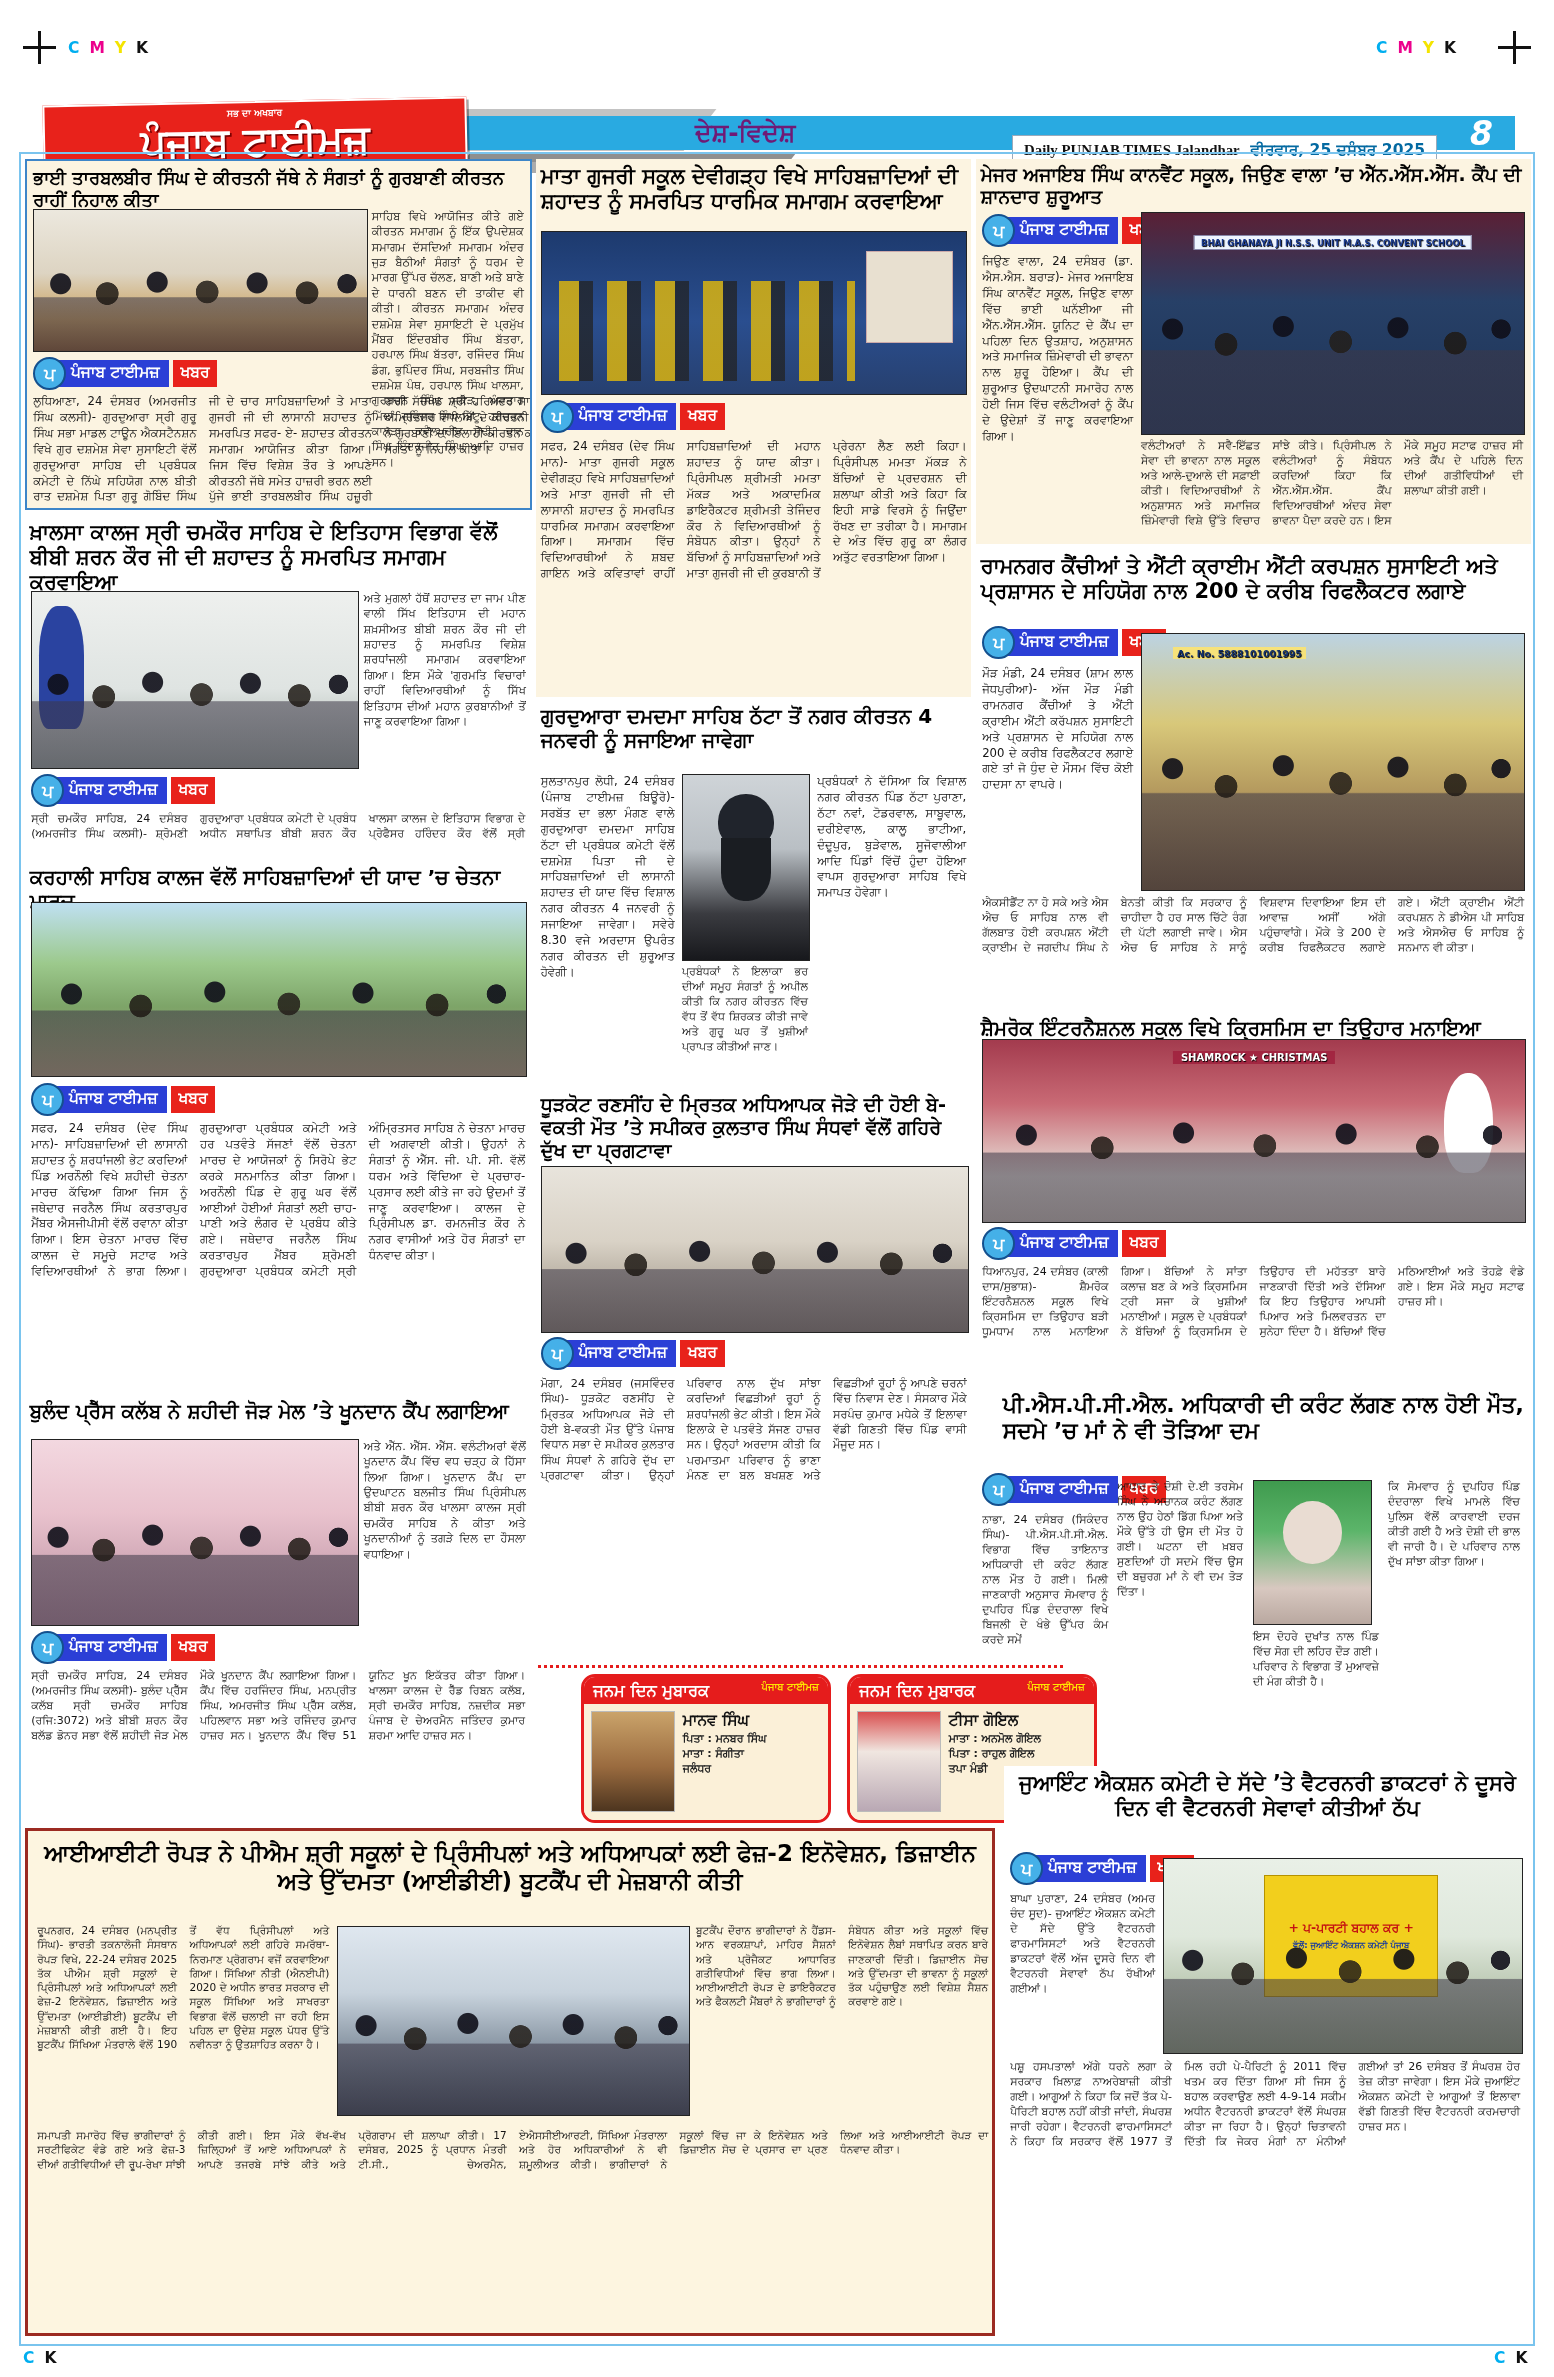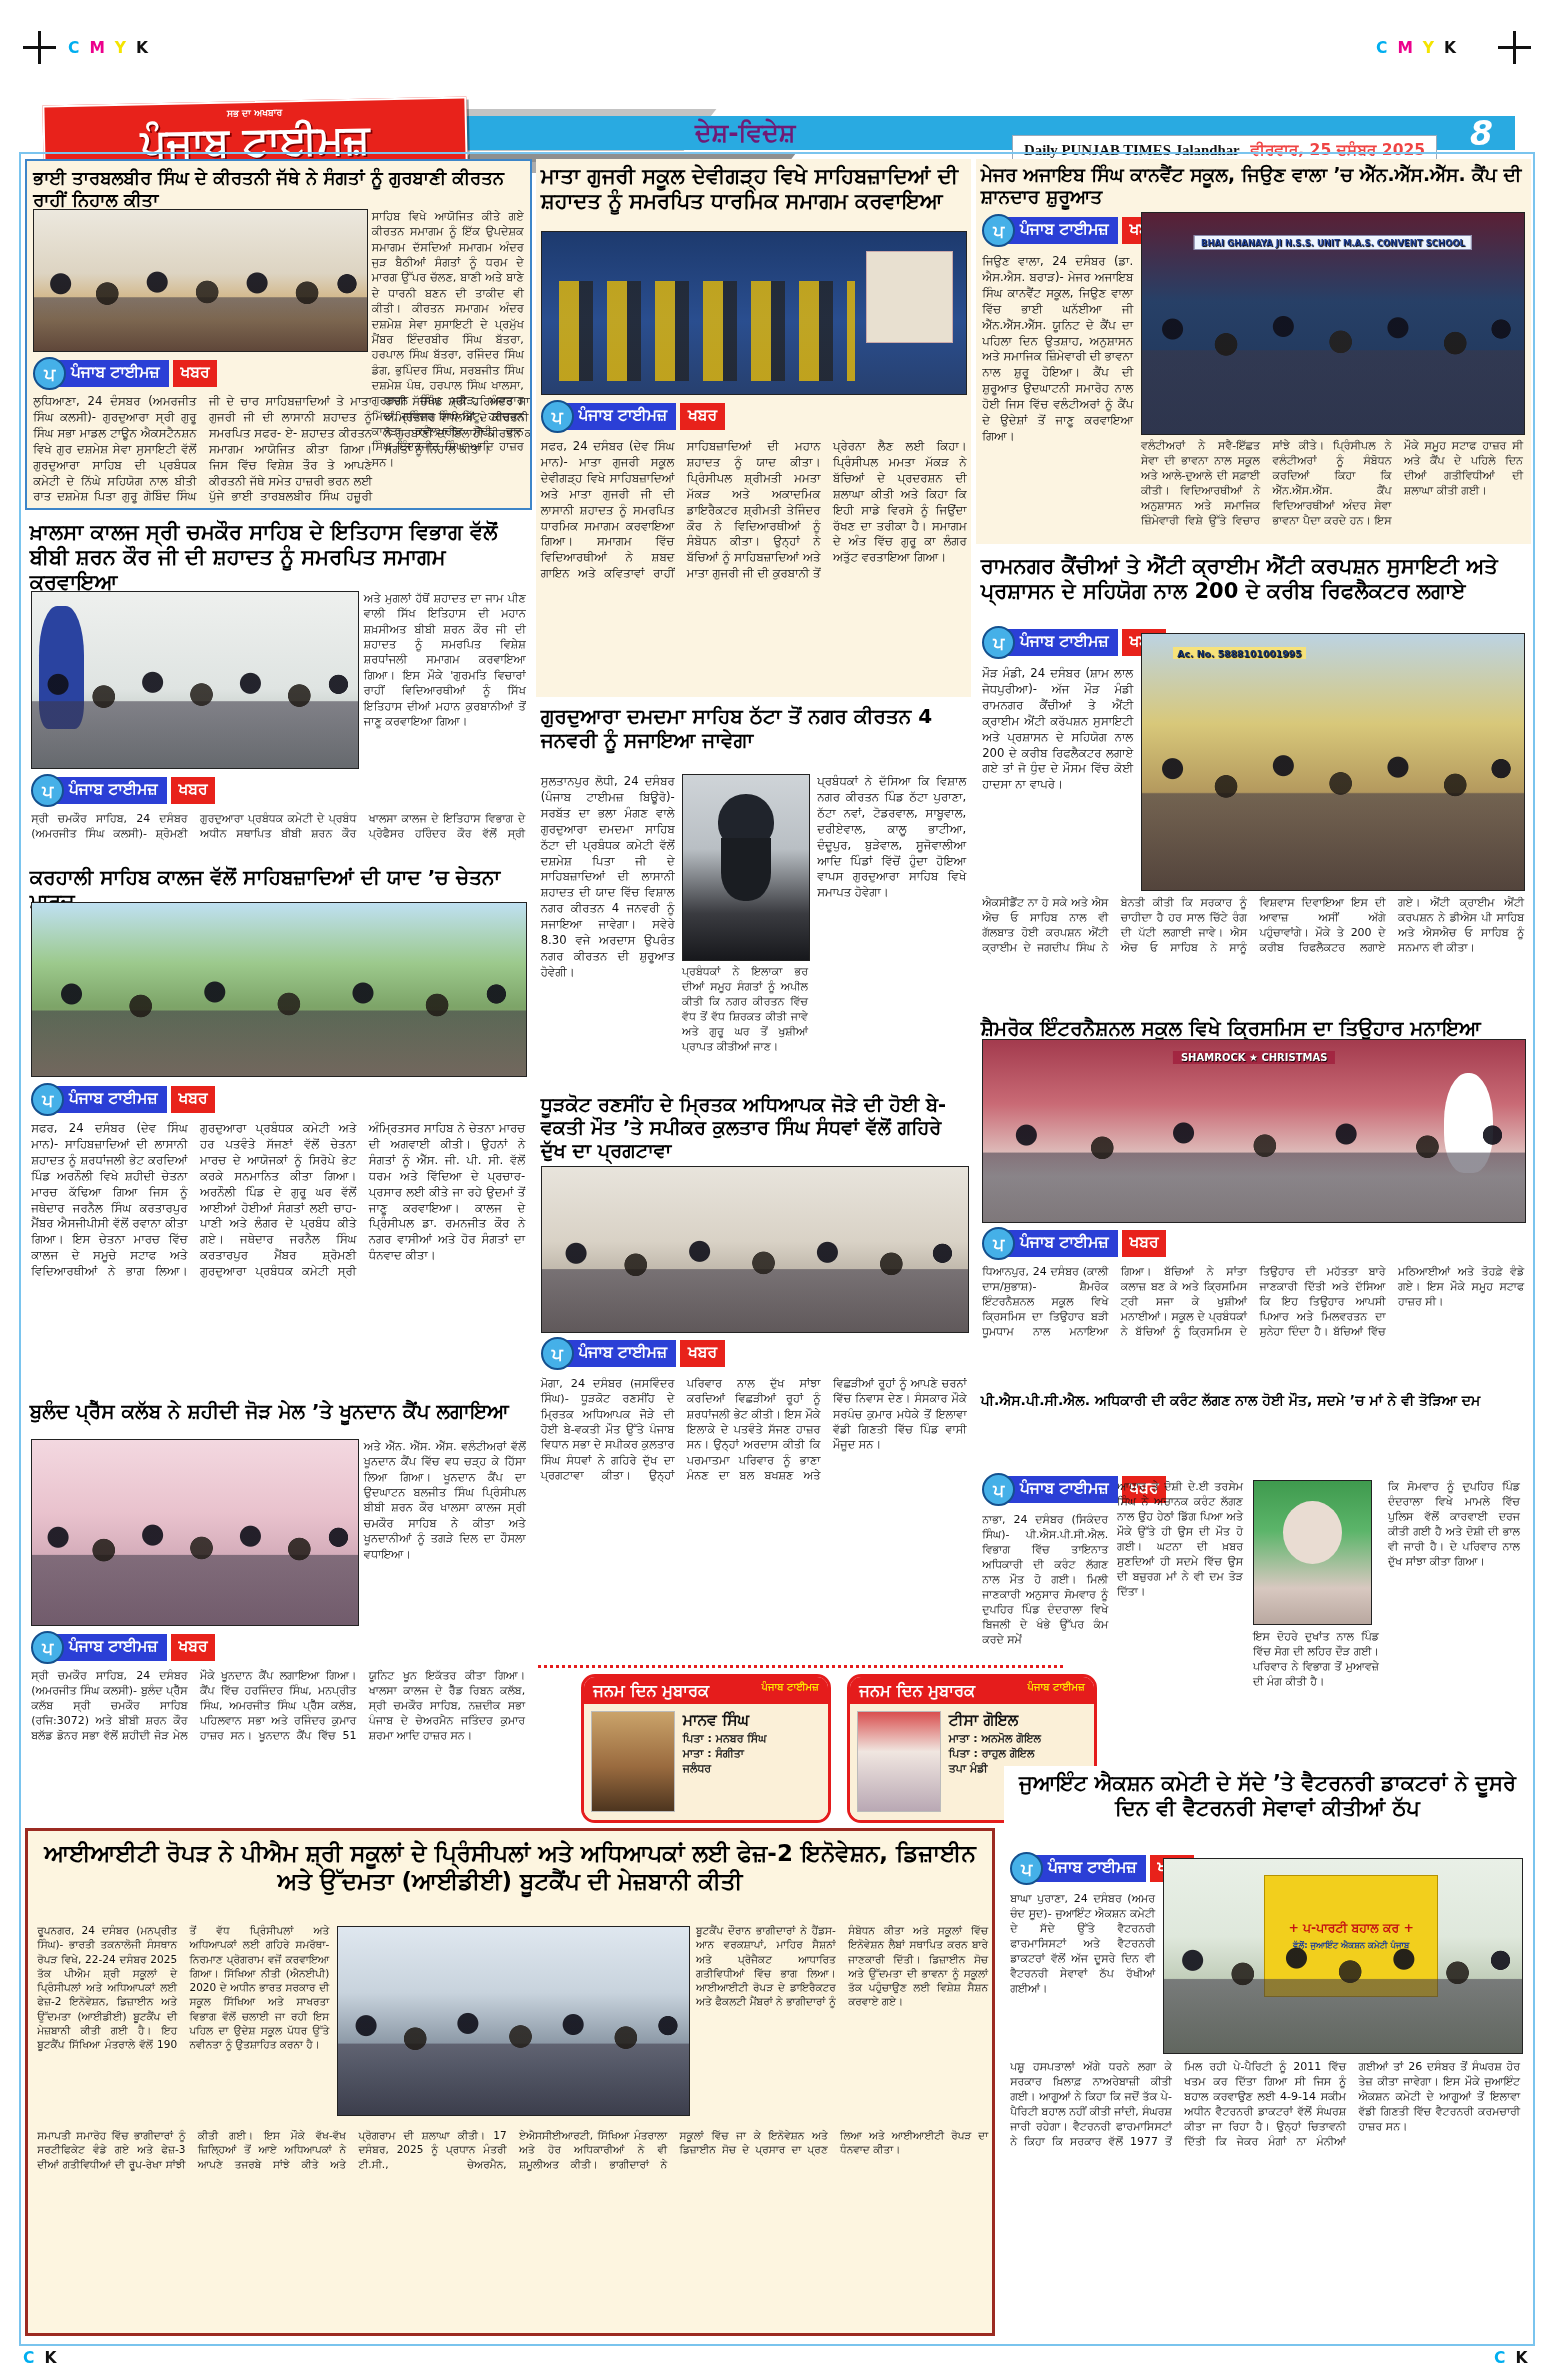"ਵੀਰਵਾਰ, 25 ਦਸੰਬਰ 2025" .edition-date { color: #ef4444 -> #0369a1 }
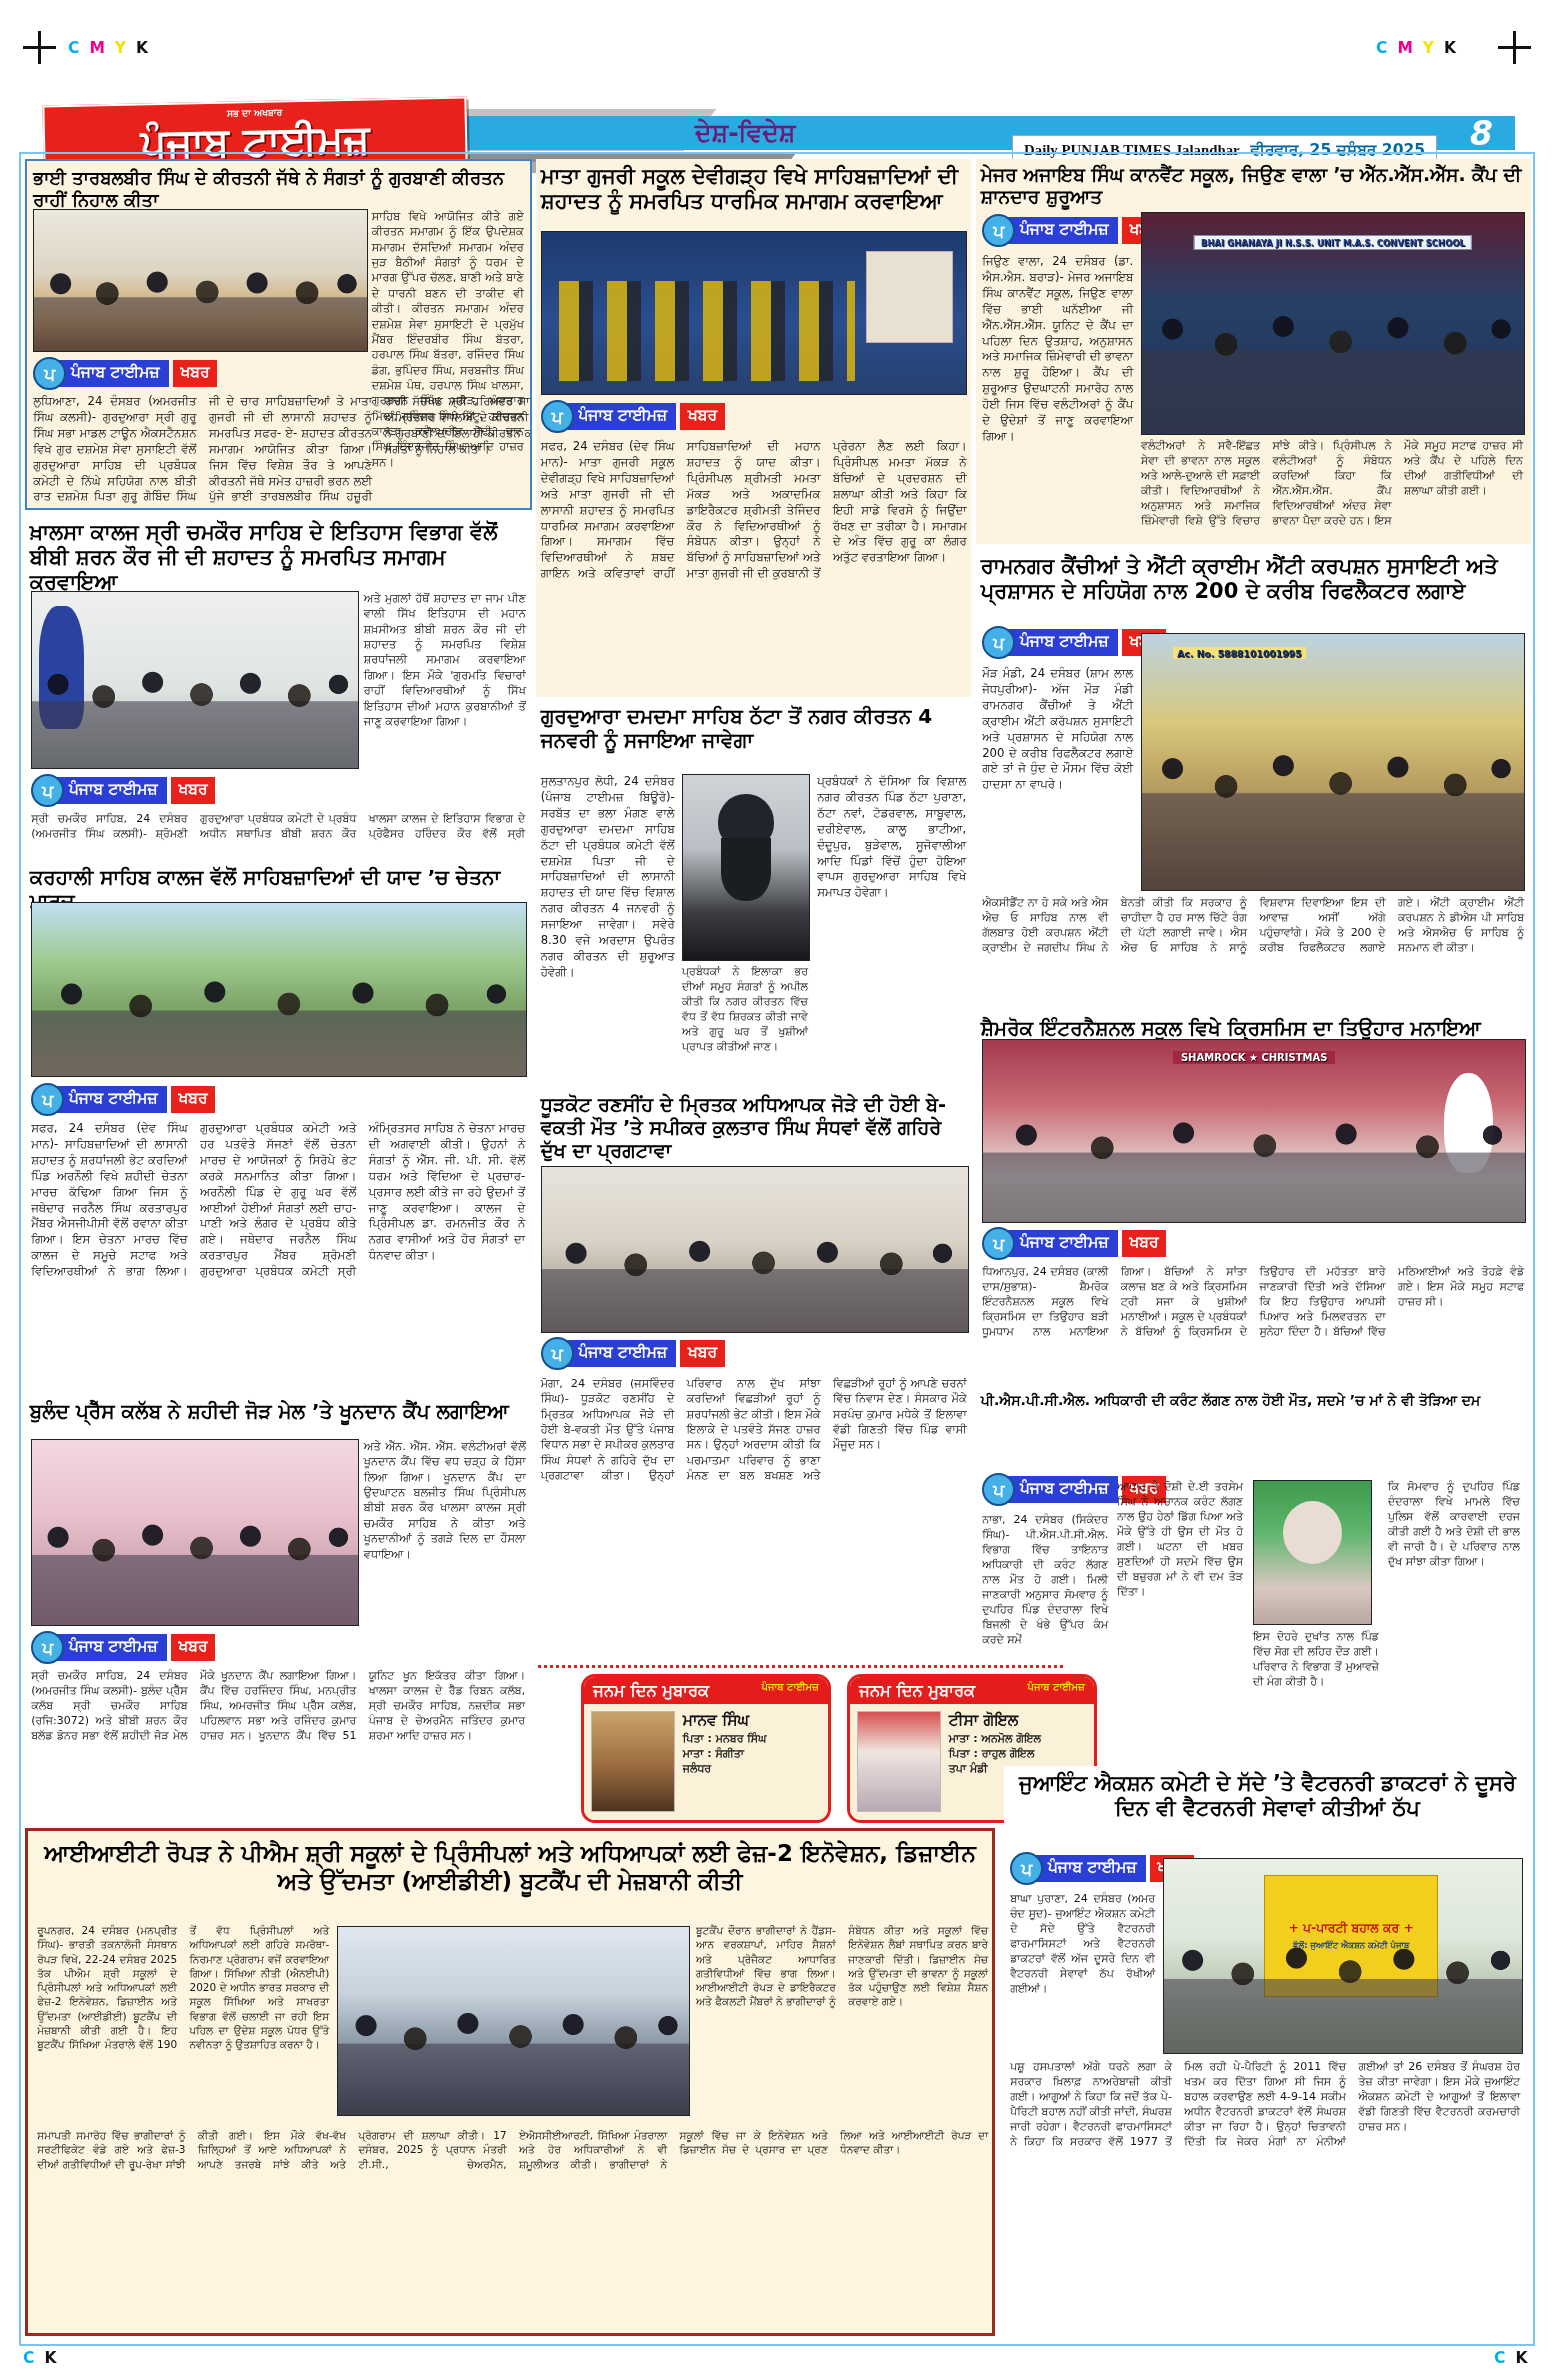"ਪੀ.ਐਸ.ਪੀ.ਸੀ.ਐਲ. ਅਧਿਕਾਰੀ ਦੀ ਕਰੰਟ ਲੱਗਣ" div.hl { font-size: 14px -> 22px; margin-left: none -> 22px }
